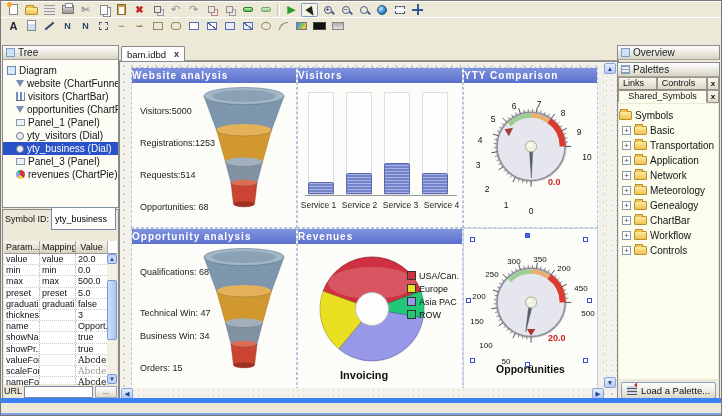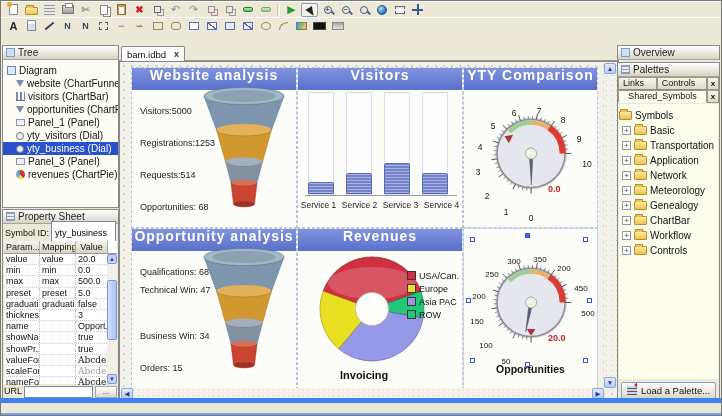"Website analysis" .dhead { font-size: 14px -> 10px; height: 22px -> 15px; text-align: center -> left }
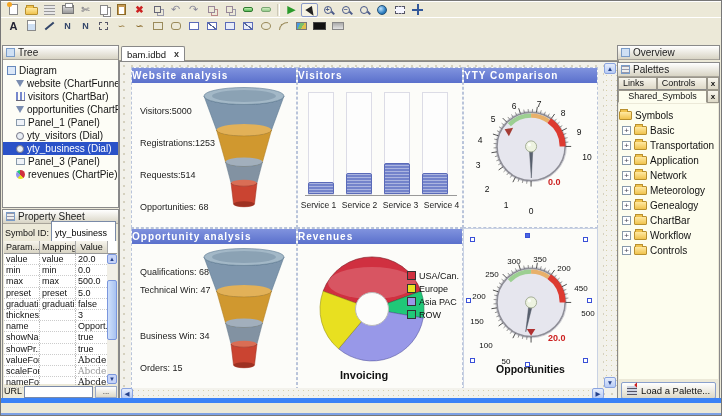"Property Sheet" div.side-hd { html: <div> <span></span> <span>Property Sheet</span> </div> -> none }
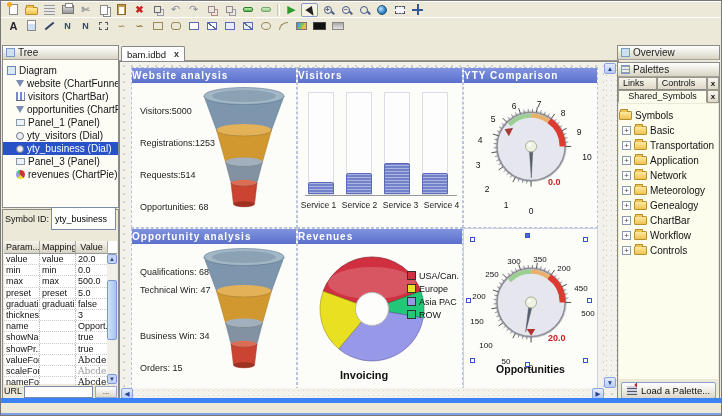"Technical Win: 47" span.metric { top: 56px -> 79px }
